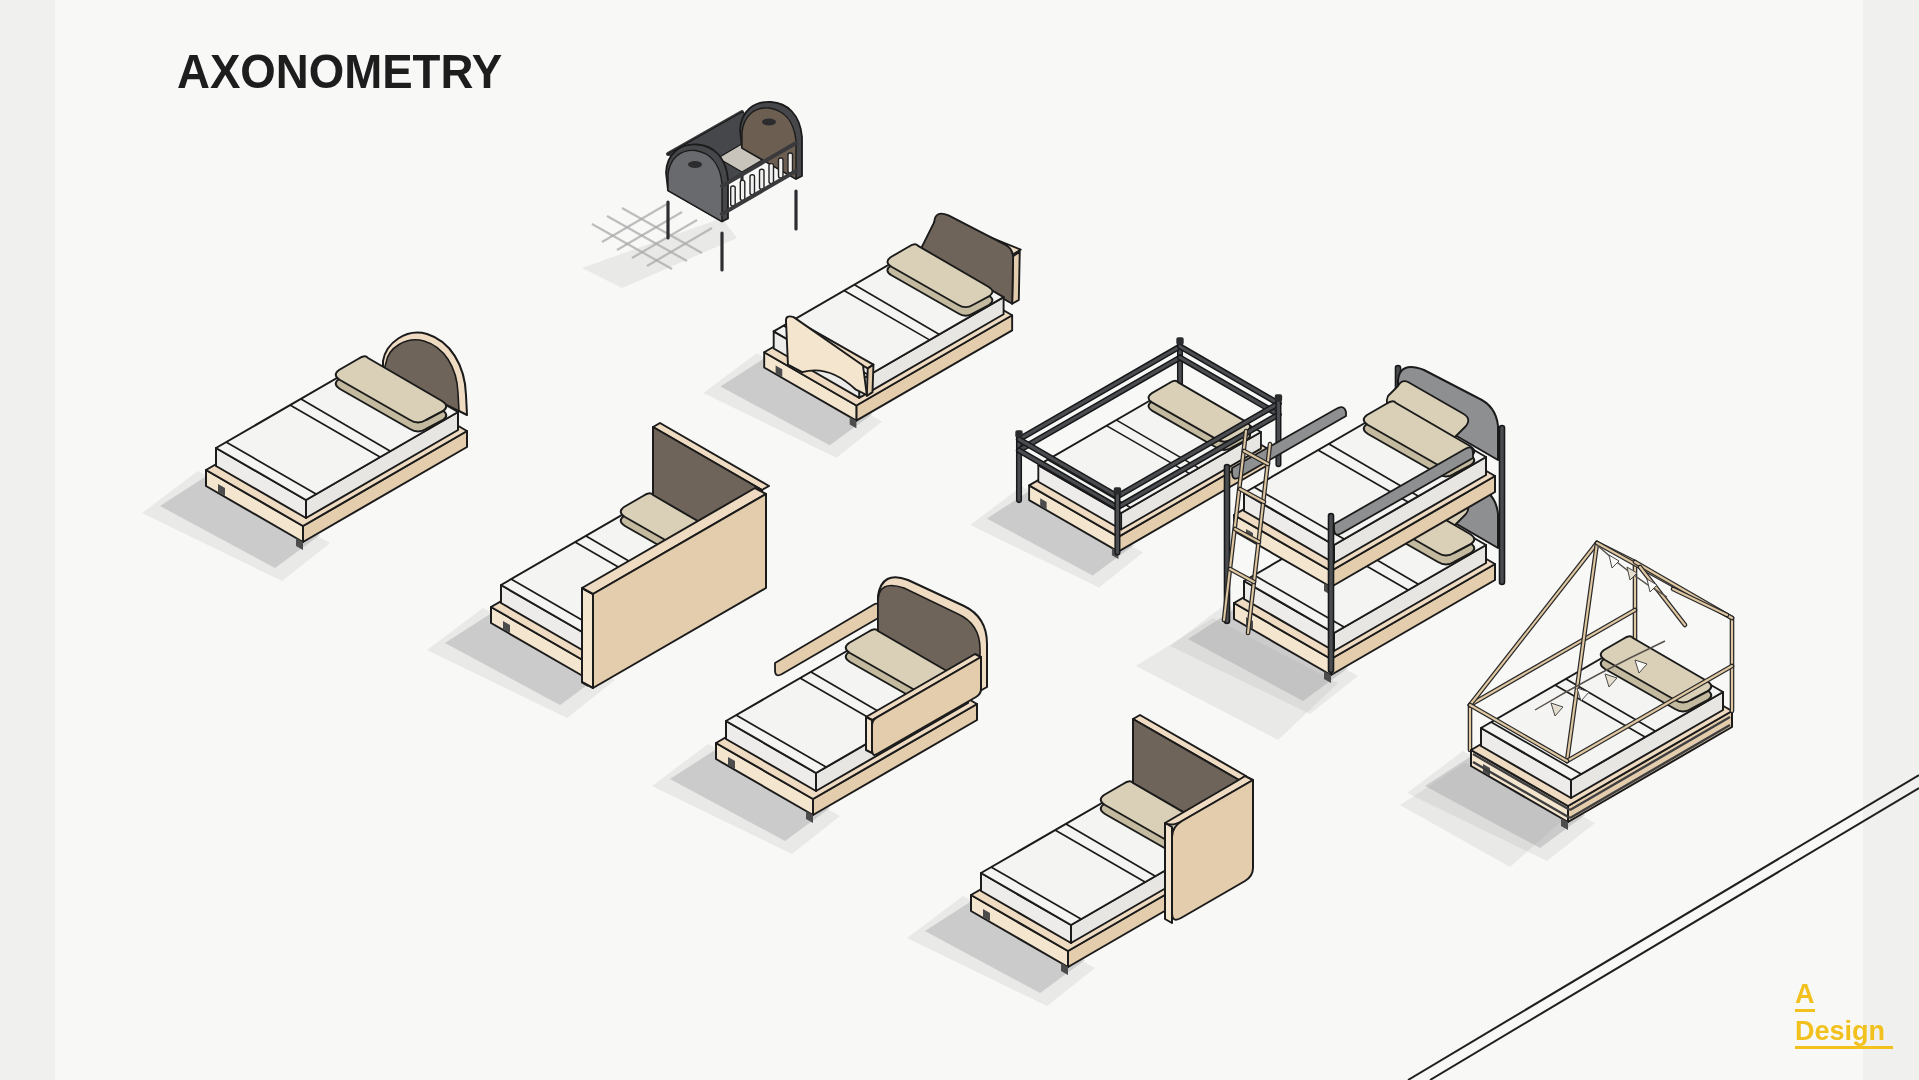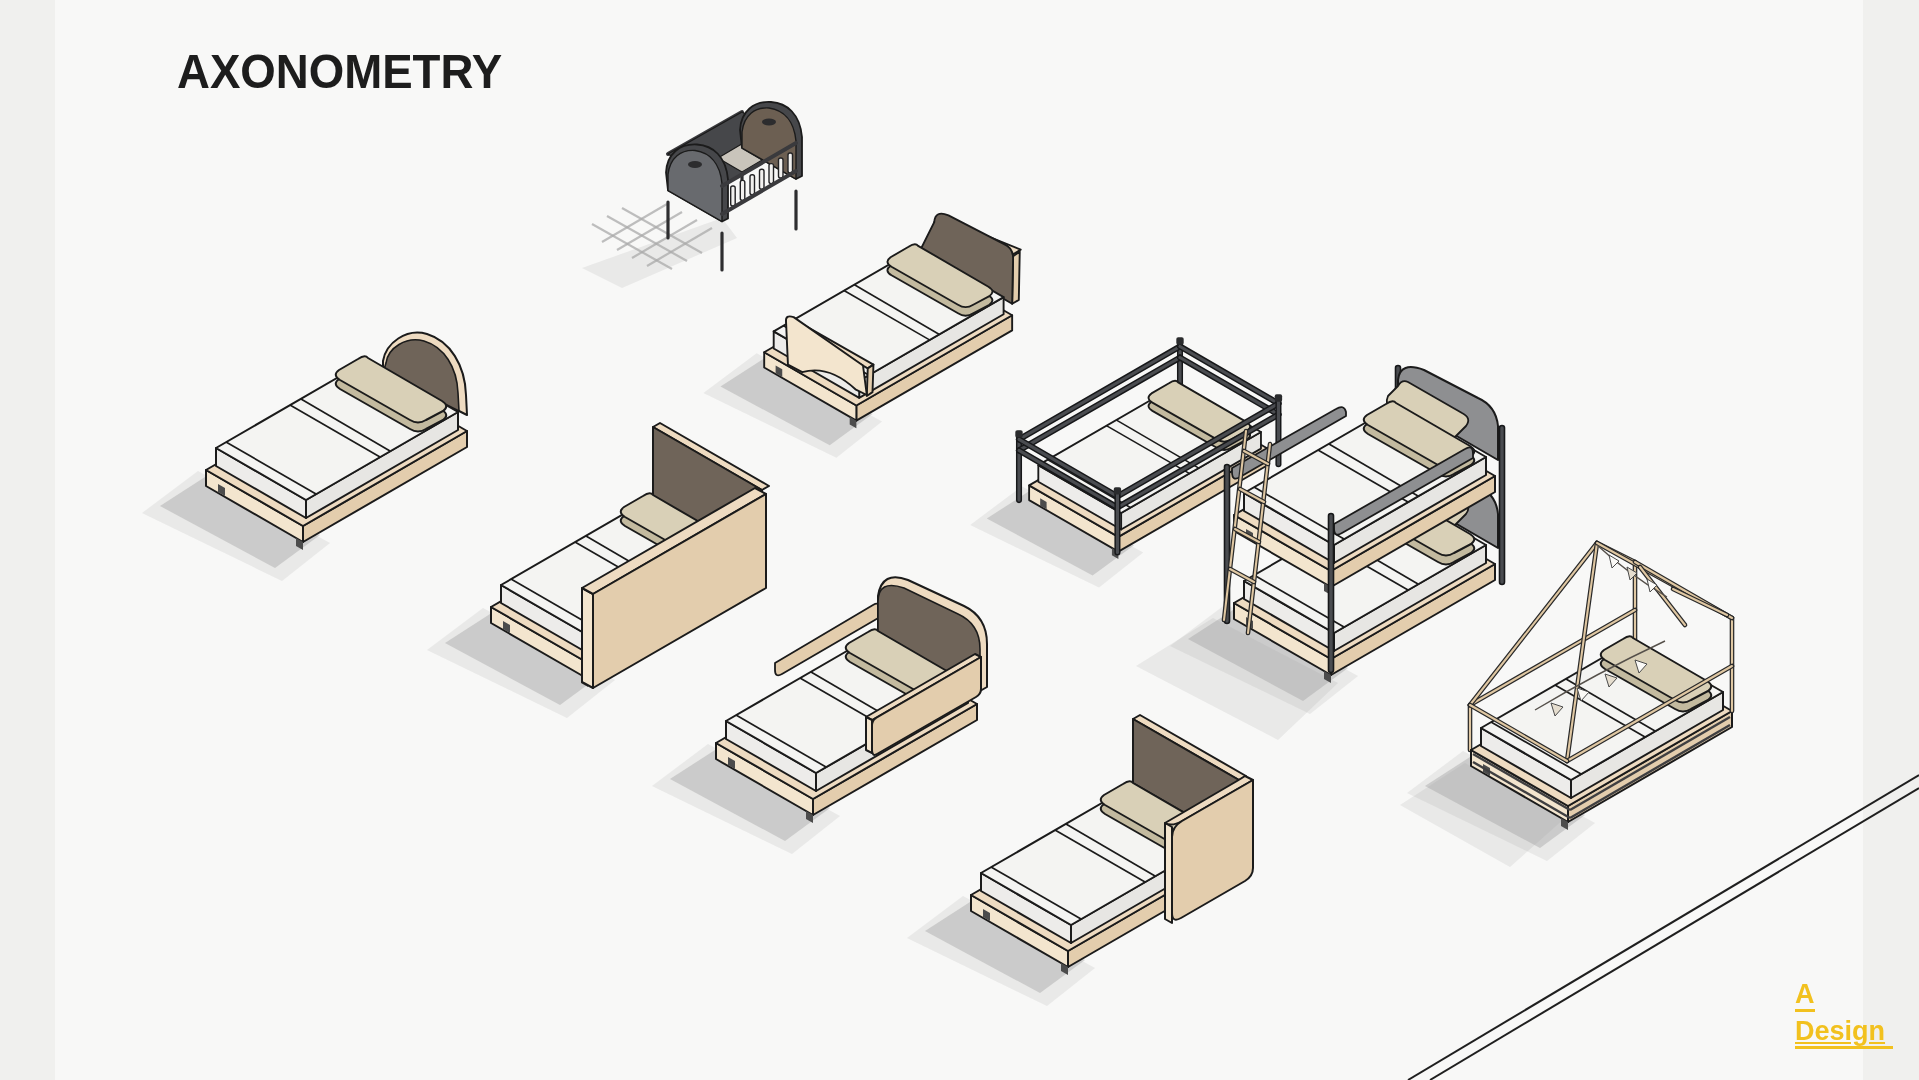"Design" .brand .l2 { text-decoration: underline -> none }
